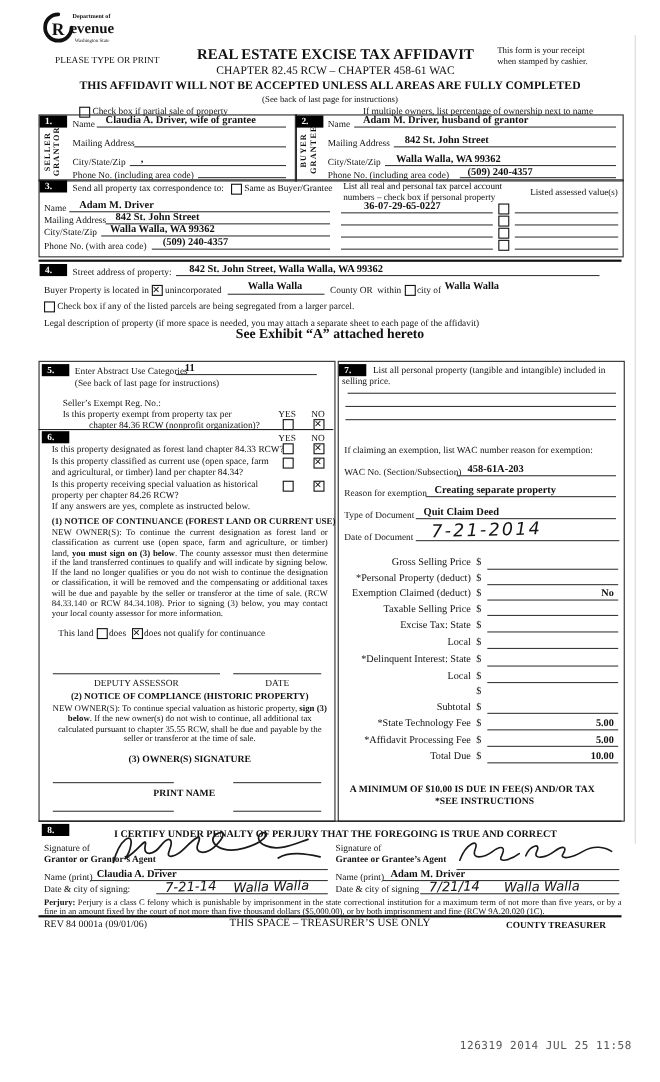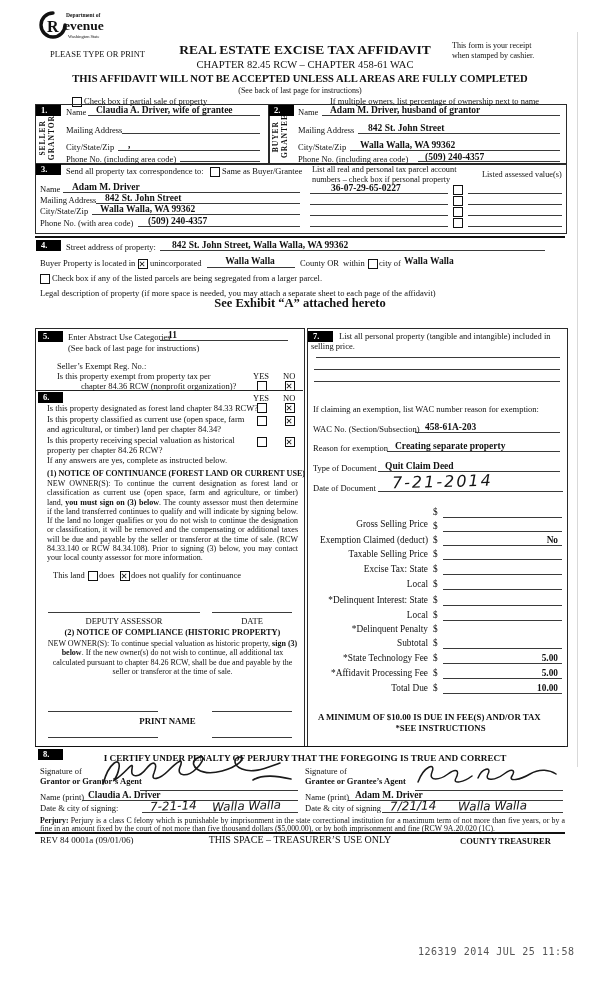"Gross Selling Price" div.money-label { top: 519px -> 507px }
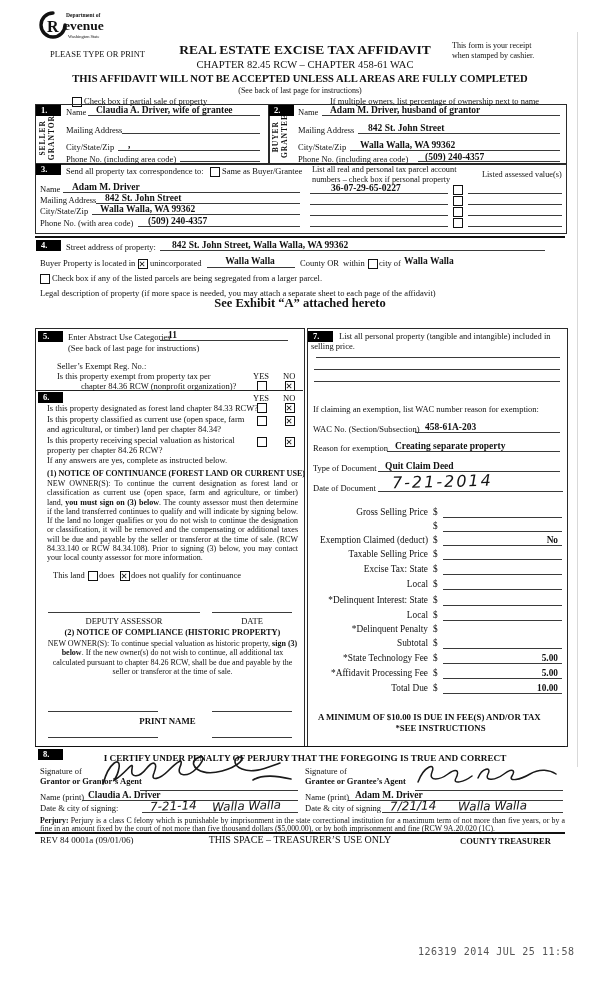"*Personal Property (deduct)" div.money-label { html: none -> <div>*Personal Property (deduct)</div> }
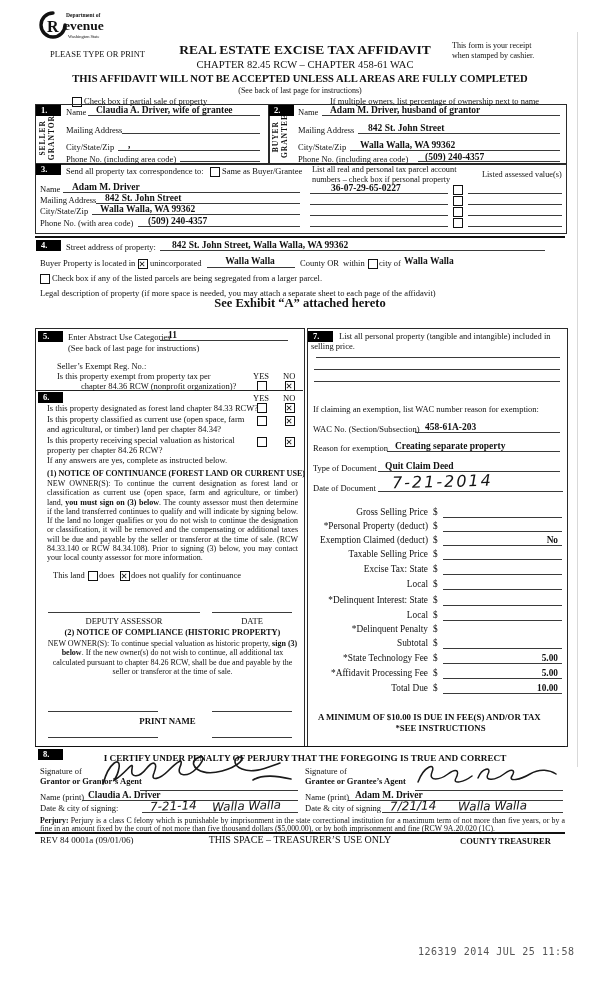"*Delinquent Penalty" div.money-label { html: <div>*Delinquent Penalty</div> -> none }
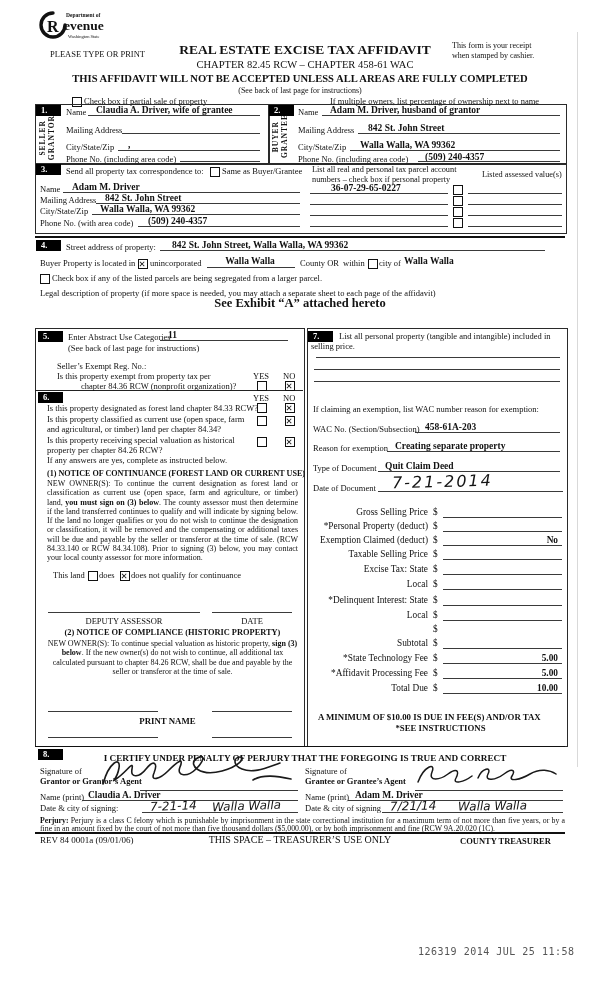". If the new owner(s)" span { text: 84.26 -> 35.55 }
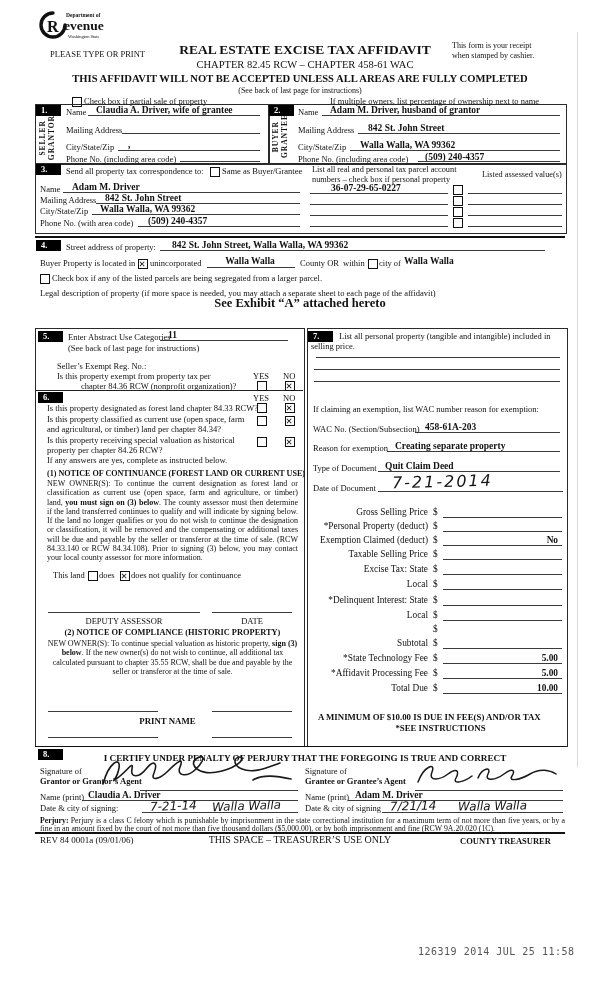"(3) OWNER(S) SIGNATURE" div.abs { html: none -> <div>(3) OWNER(S) SIGNATURE</div> }
